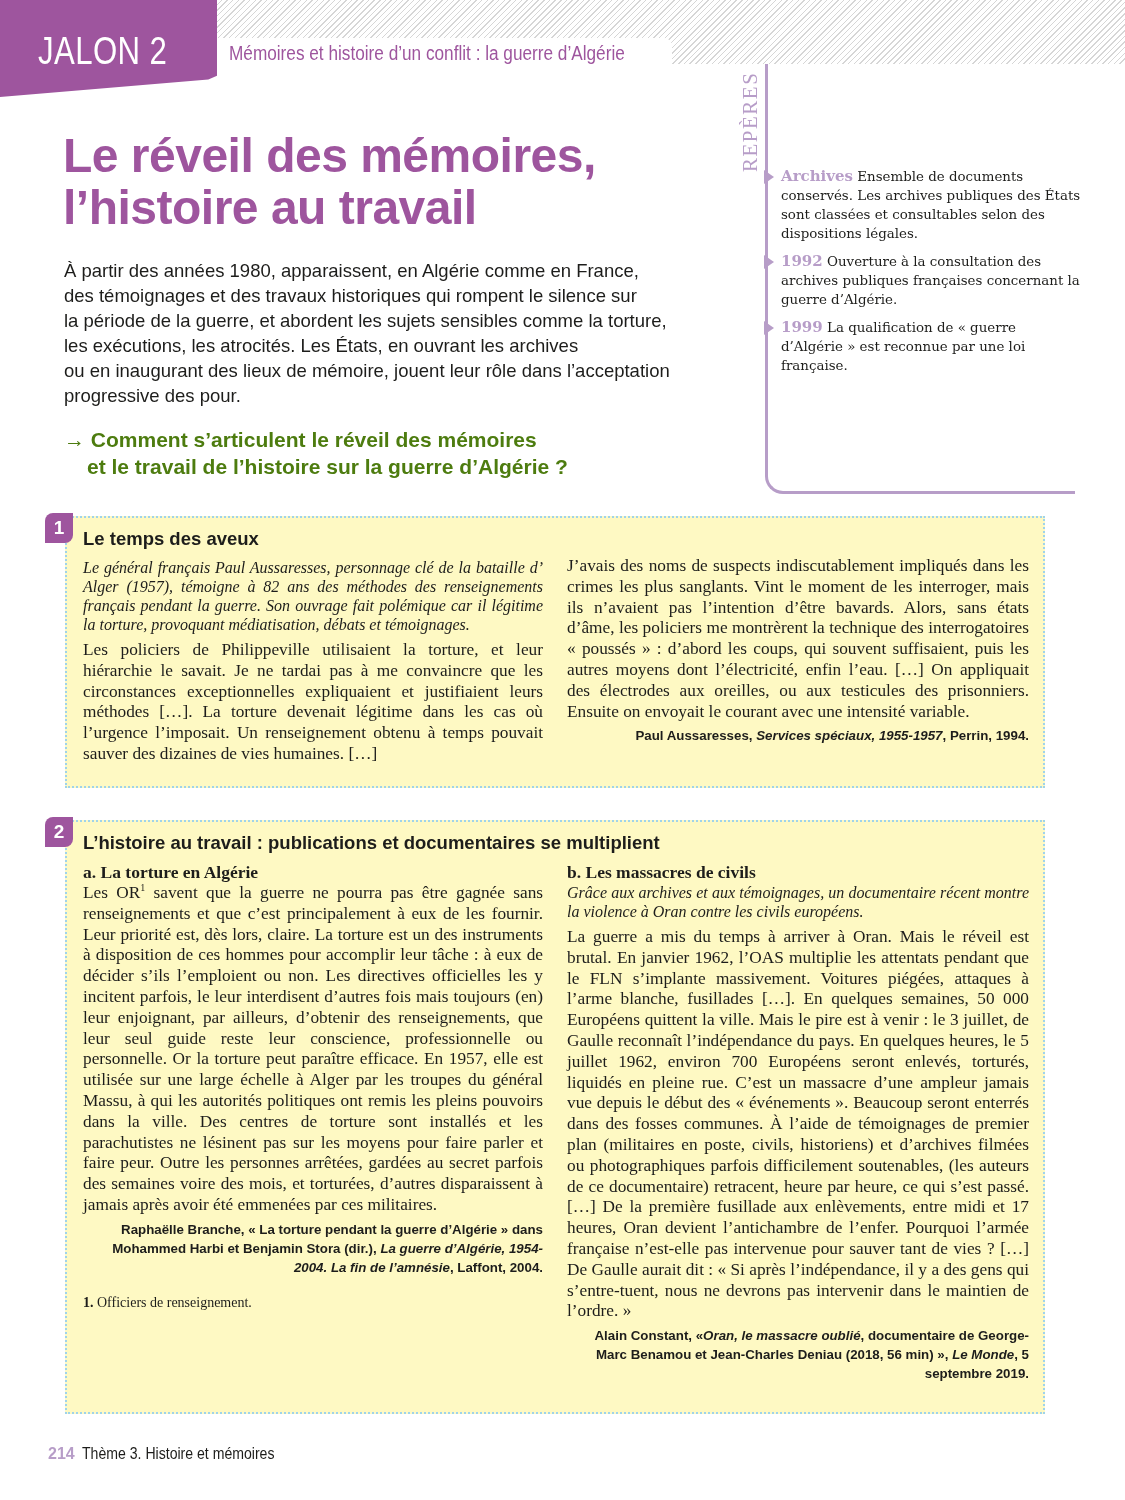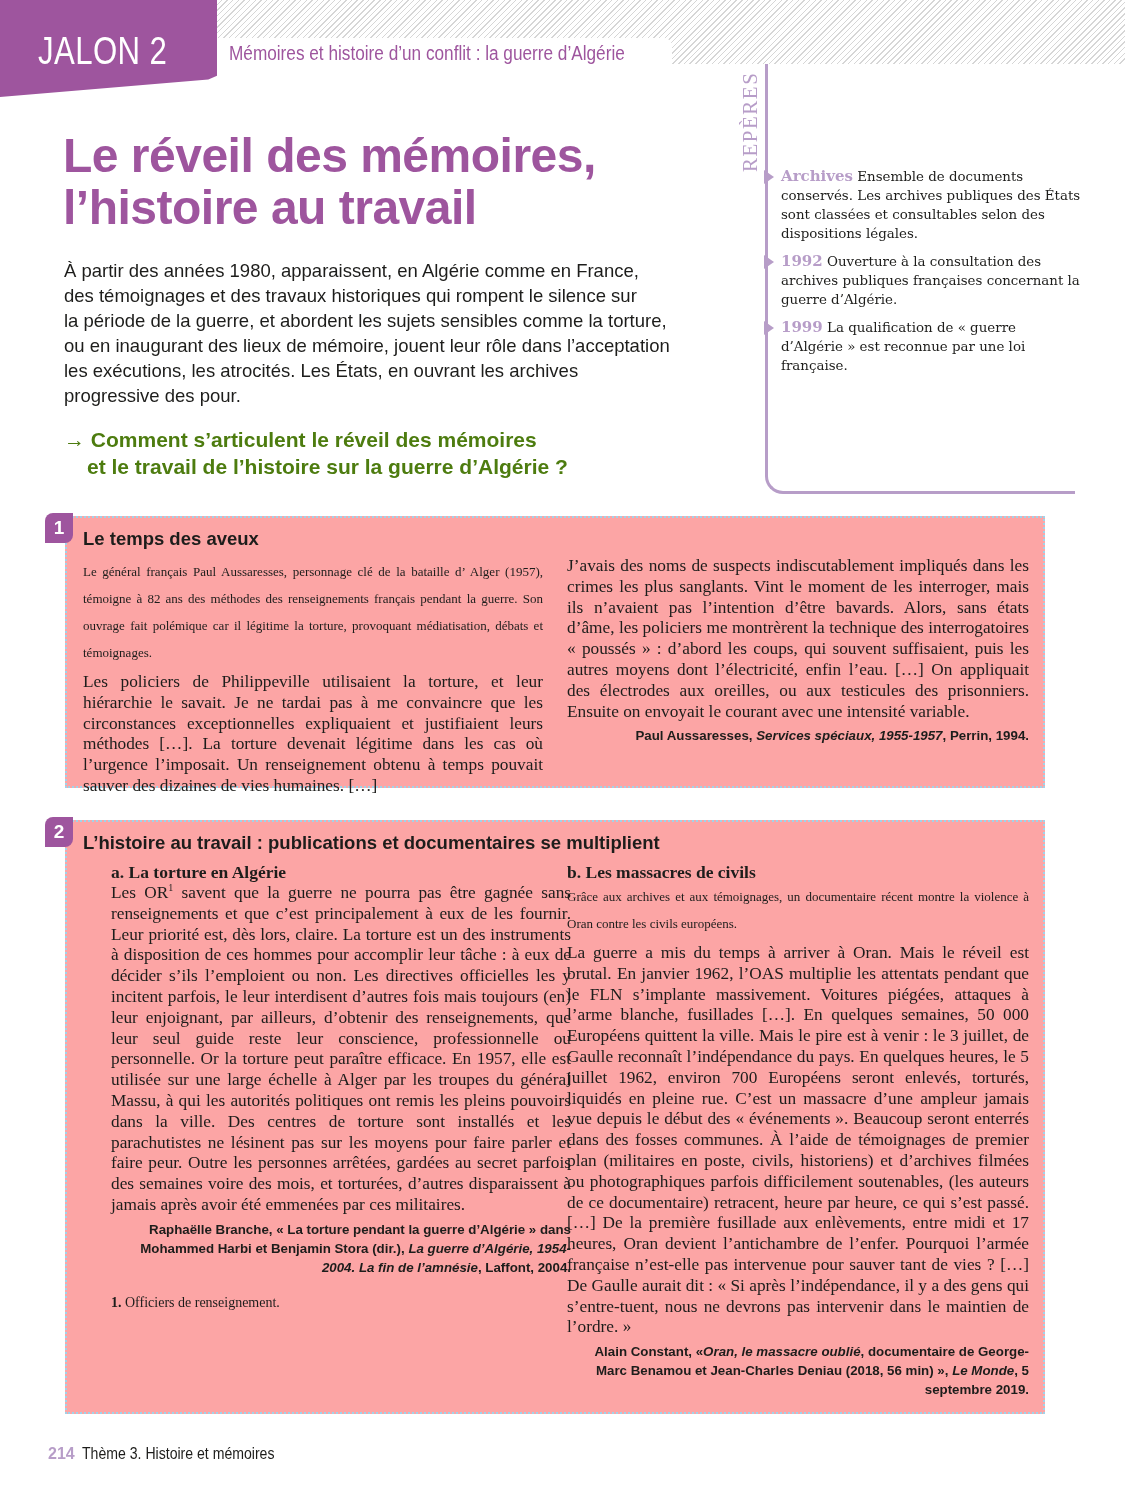"ou en inaugurant des lieux" span { order: before "les exécutions, les atrocités. Les" -> after "les exécutions, les atrocités. Les" }
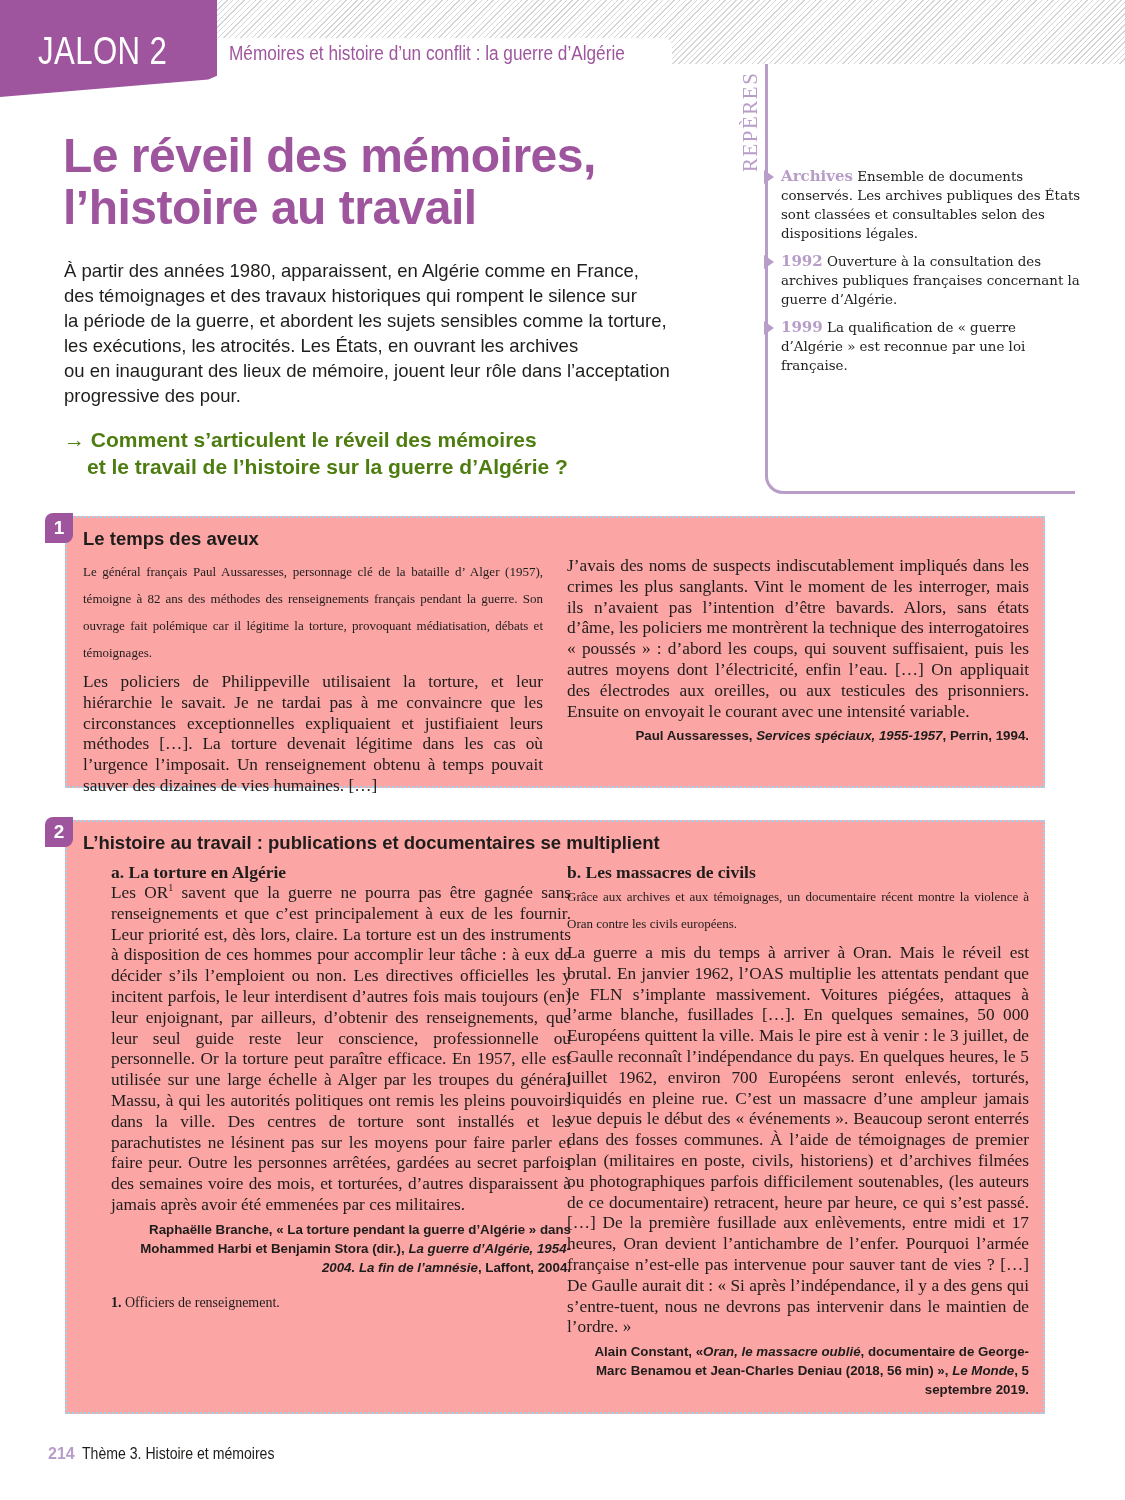"Le temps des aveux" .doc { background: #fca5a5 -> #fef9c3 }
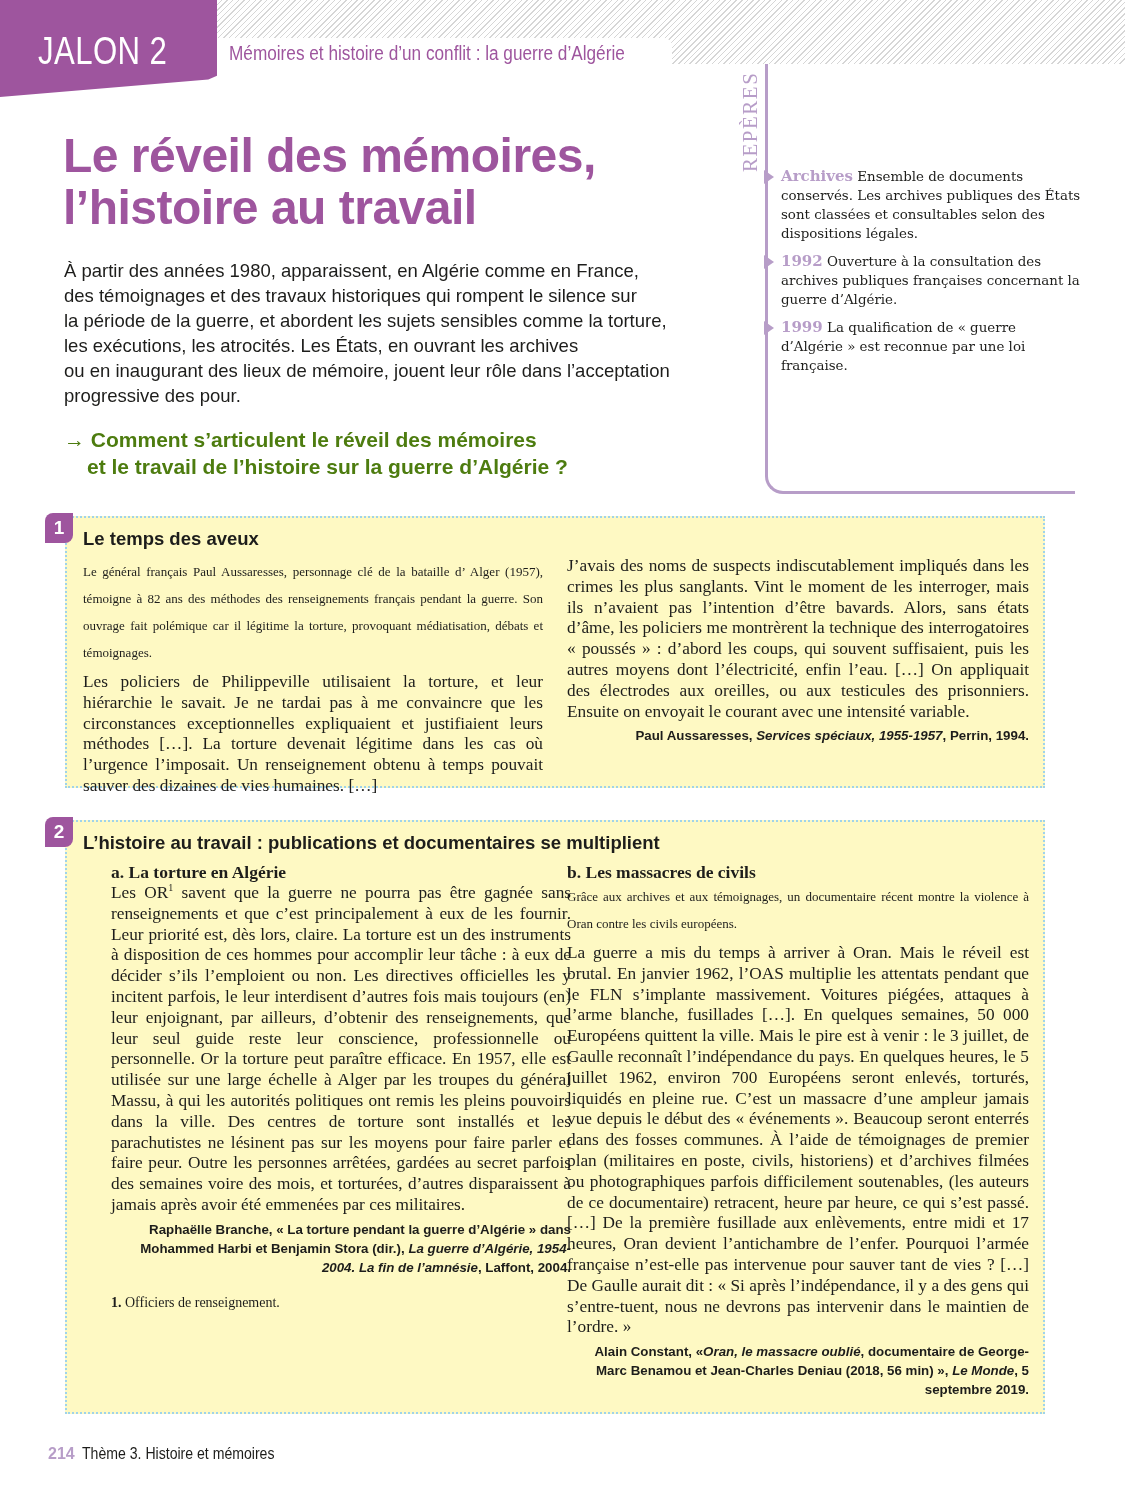"Le général français Paul Aussaresses," .intro-it { font-size: 13px -> 16px; font-style: none -> italic; line-height: 27px -> 19px }
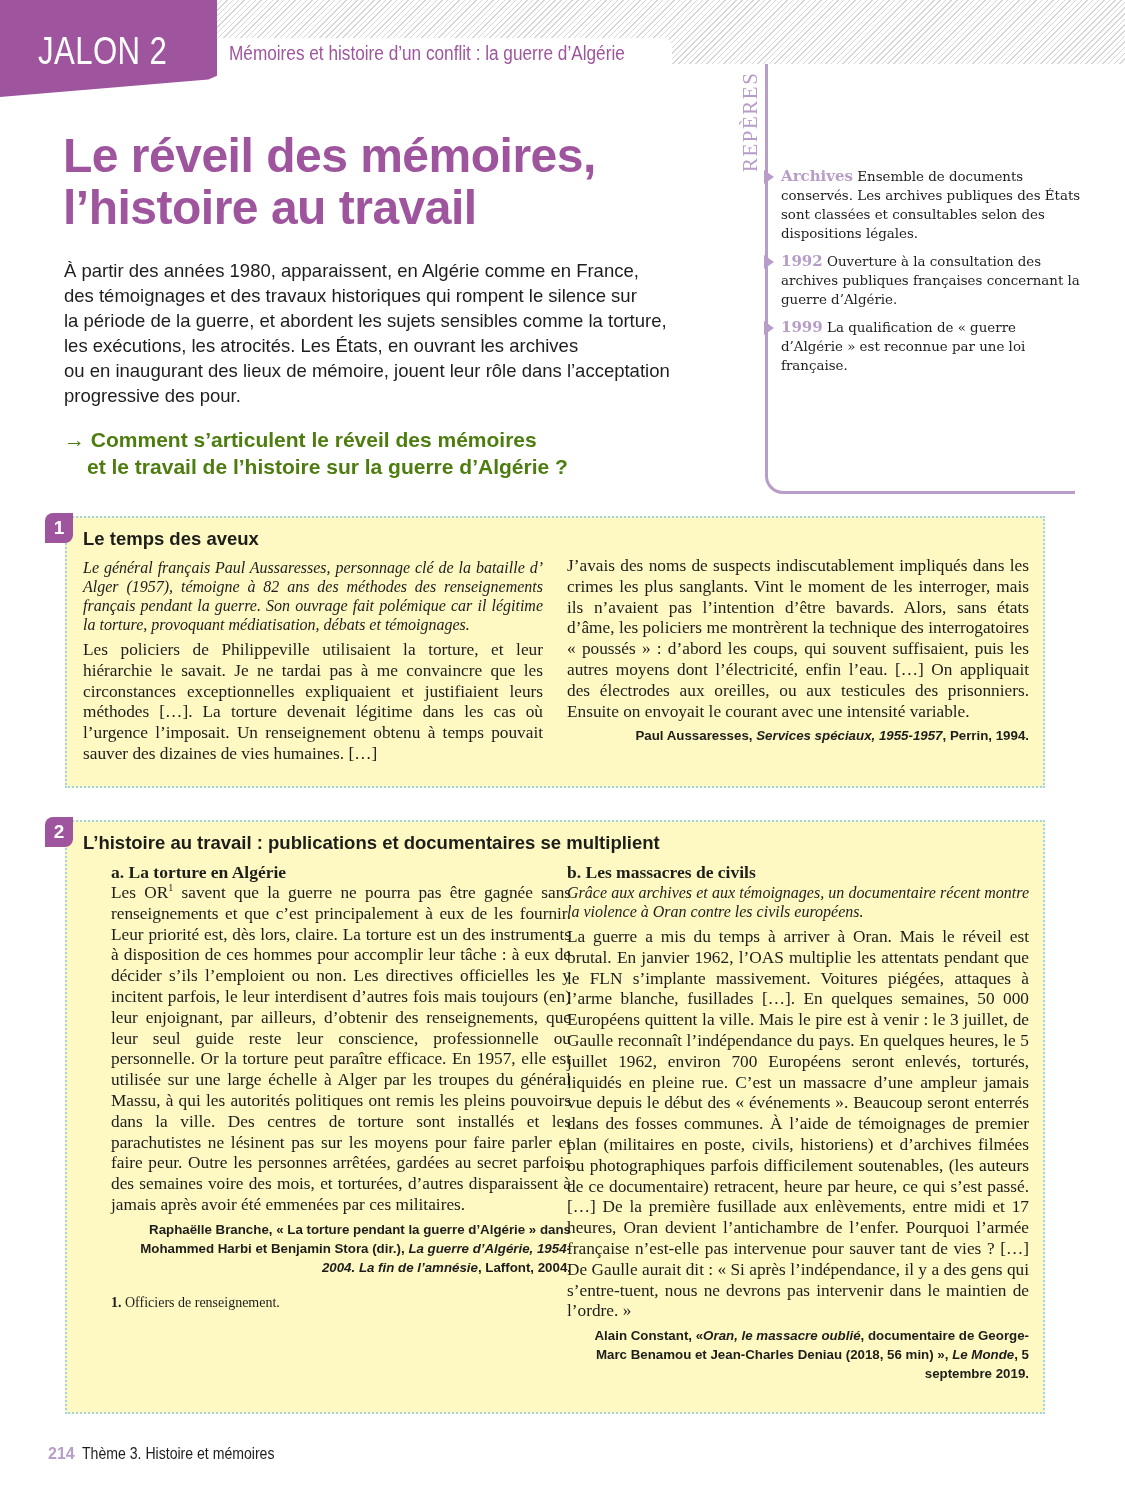"a. La torture en Algérie" div.col { margin-left: 28px -> none }
